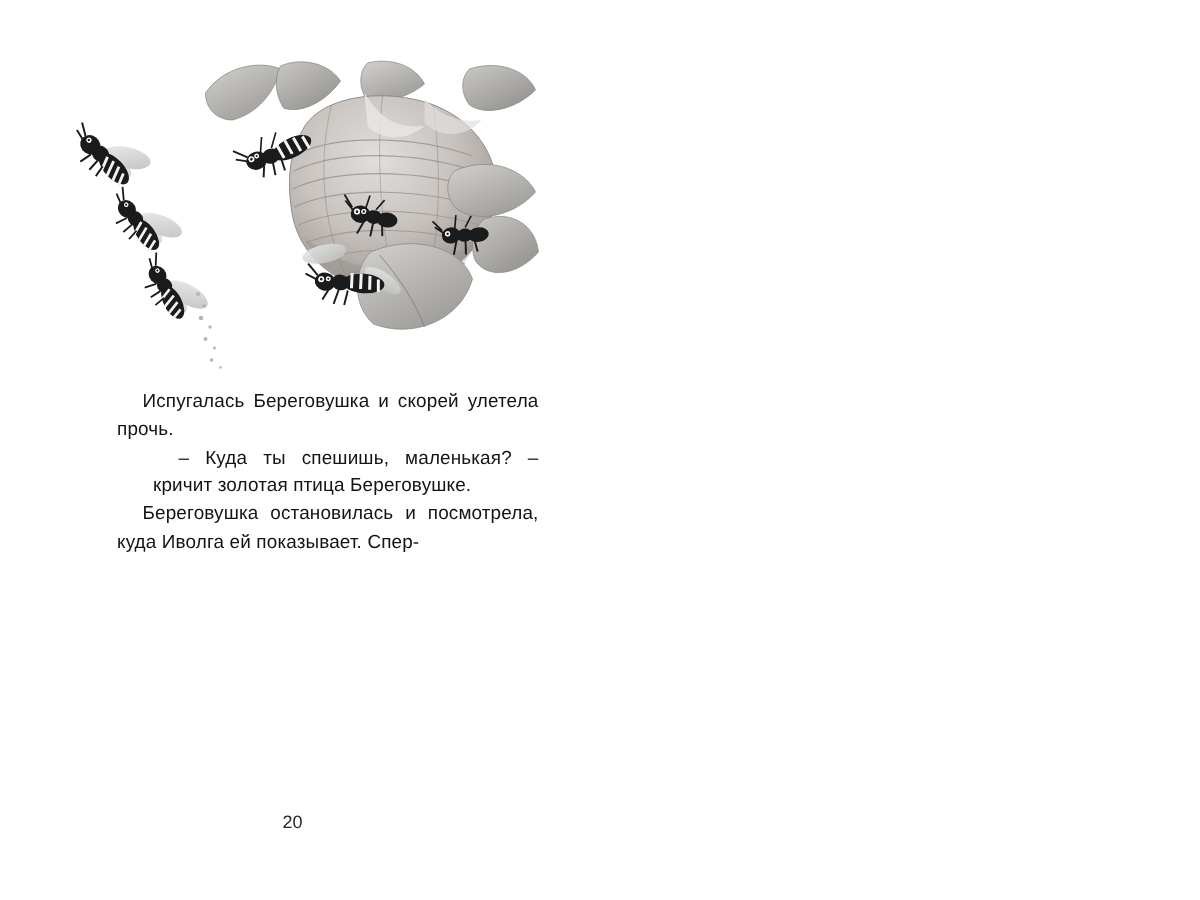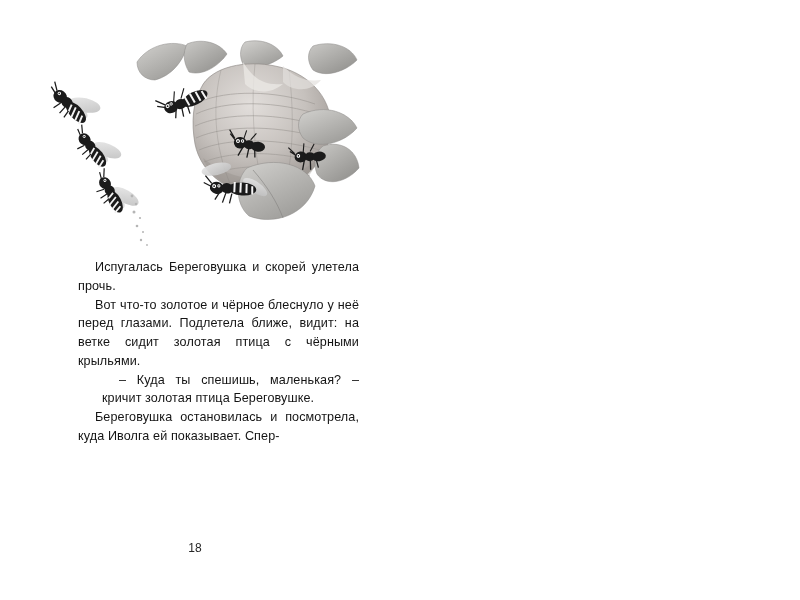"Вот что-то золотое и чёрное" p.para { html: <p>Вот что-то золотое и чёрное блеснуло у неё перед глазами. Подлетела ближе, видит: на ветке сидит золотая птица с чёрными крыльями.</p> -> none }
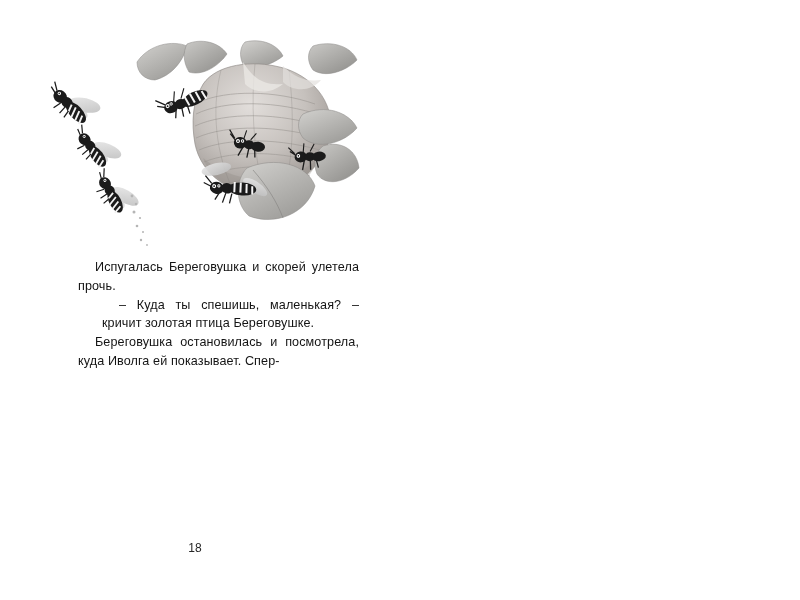"18" div.folio { text: 18 -> 20 }
